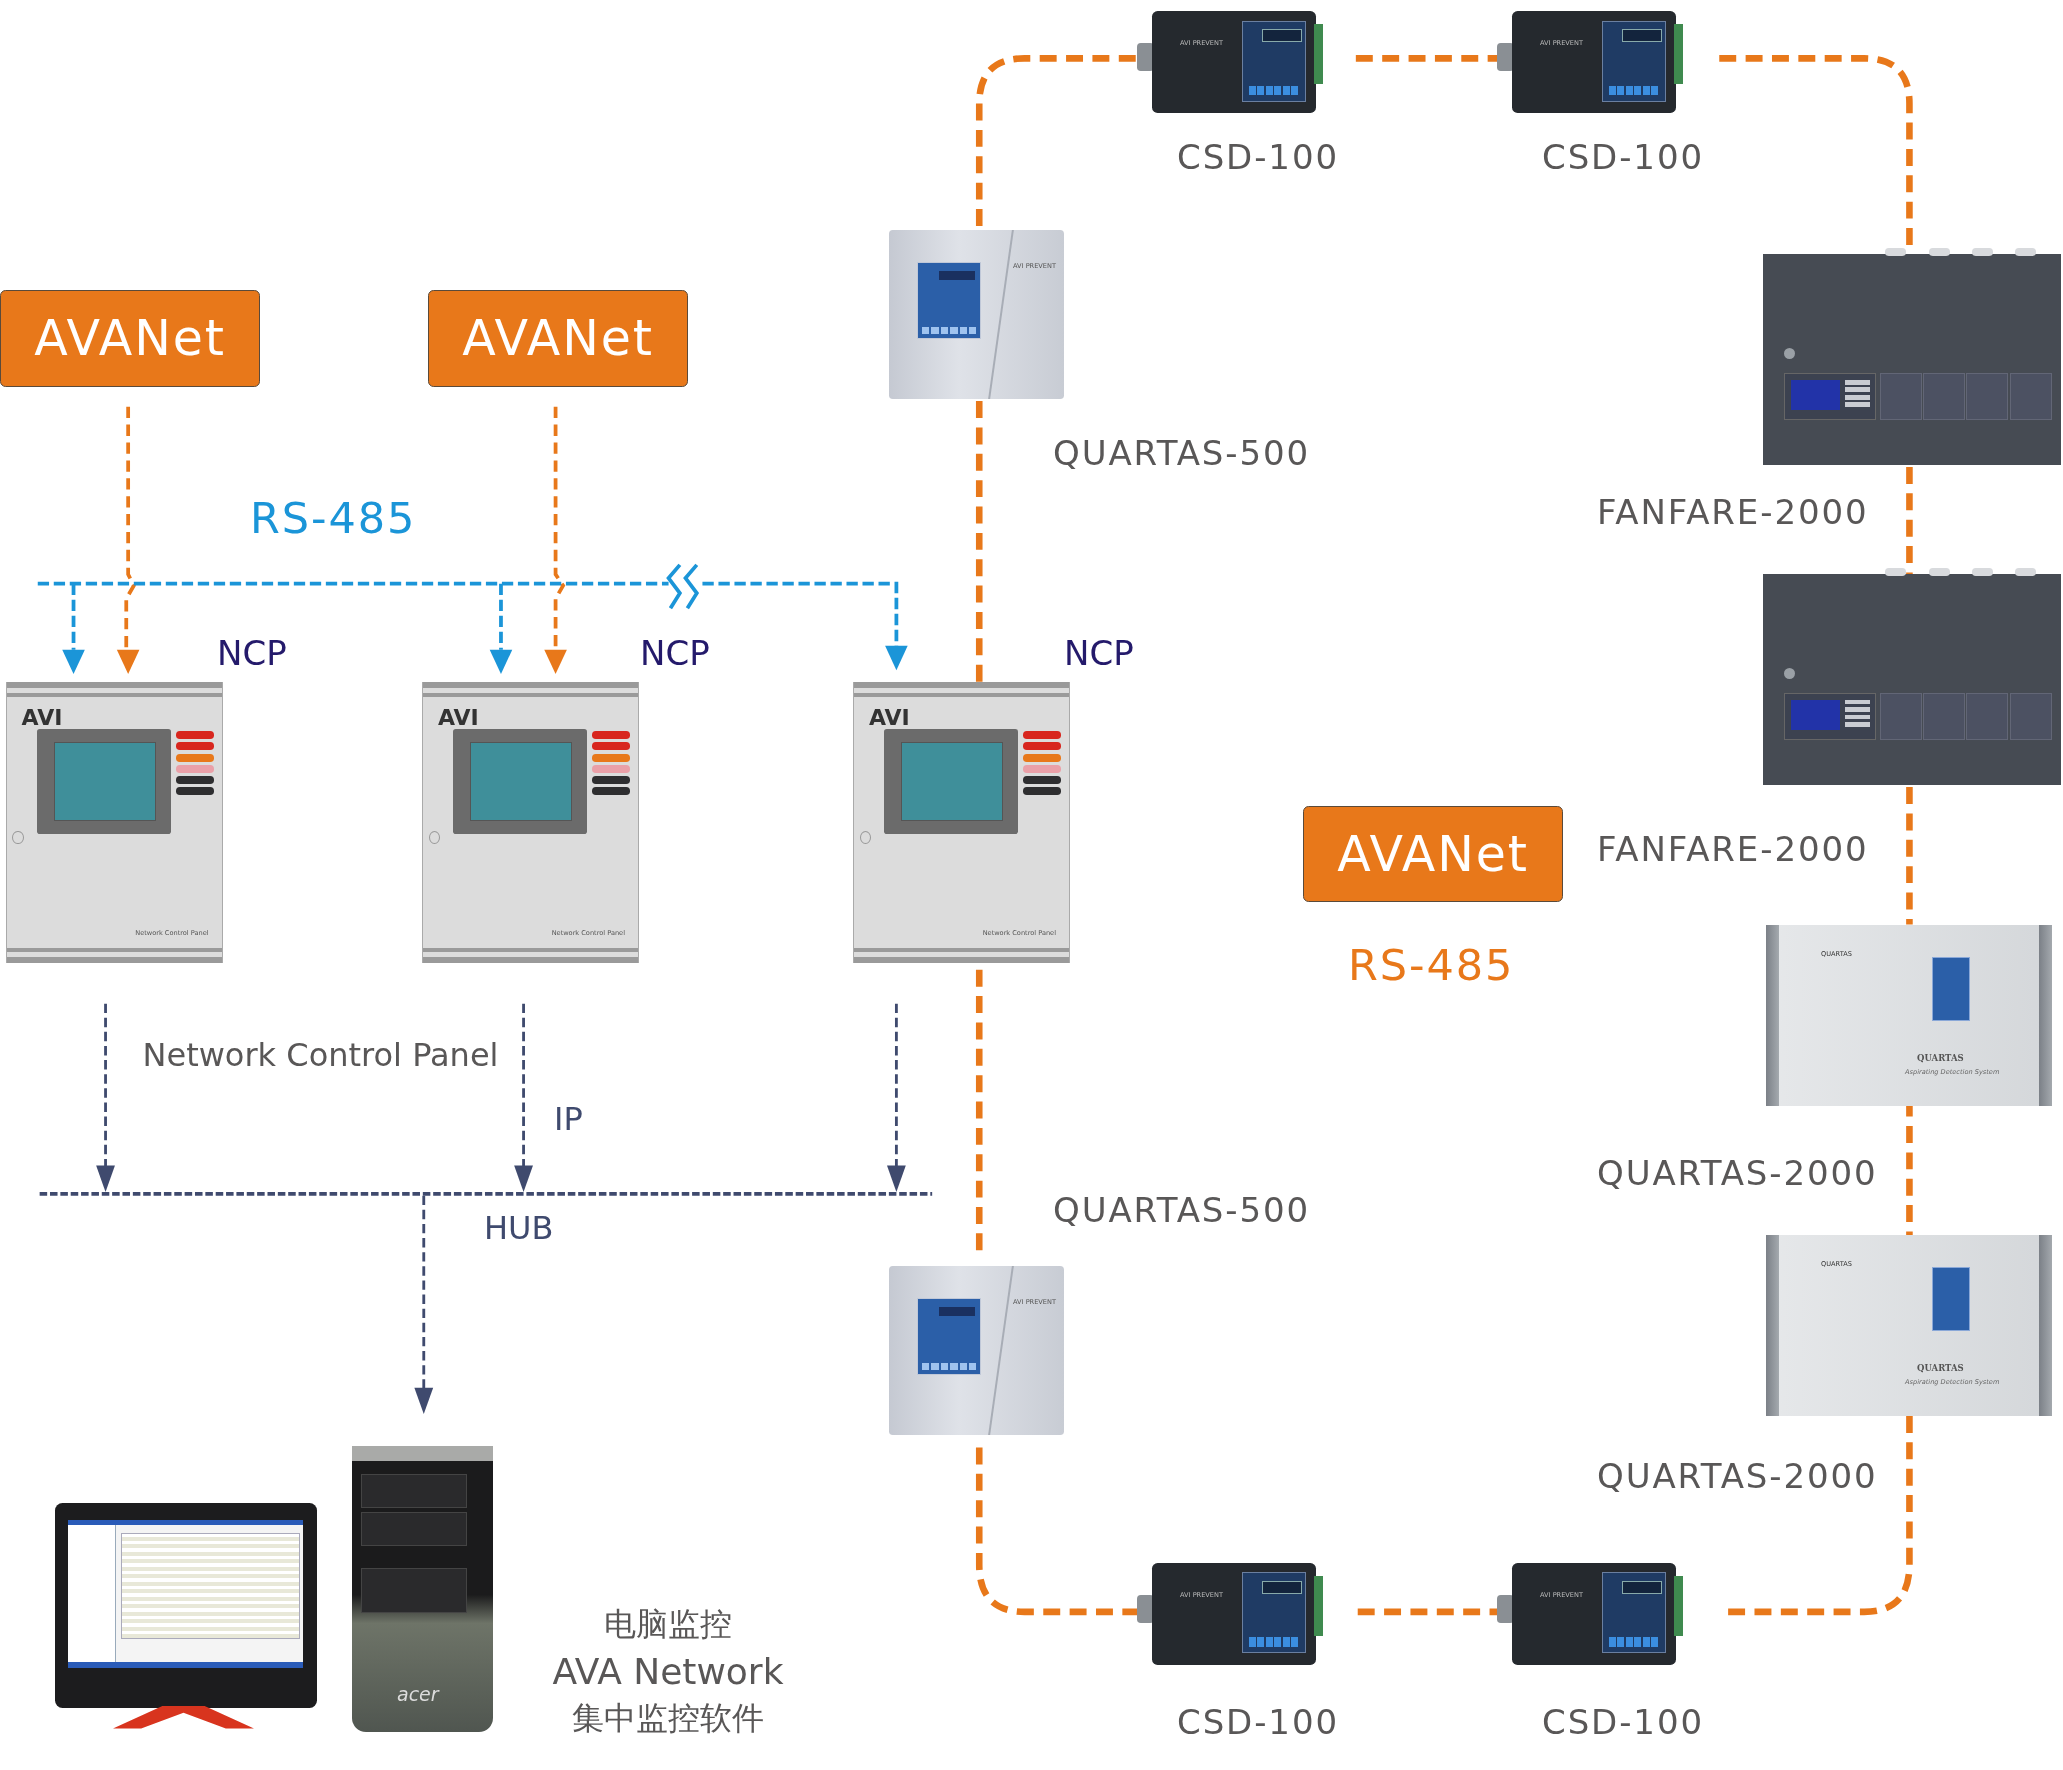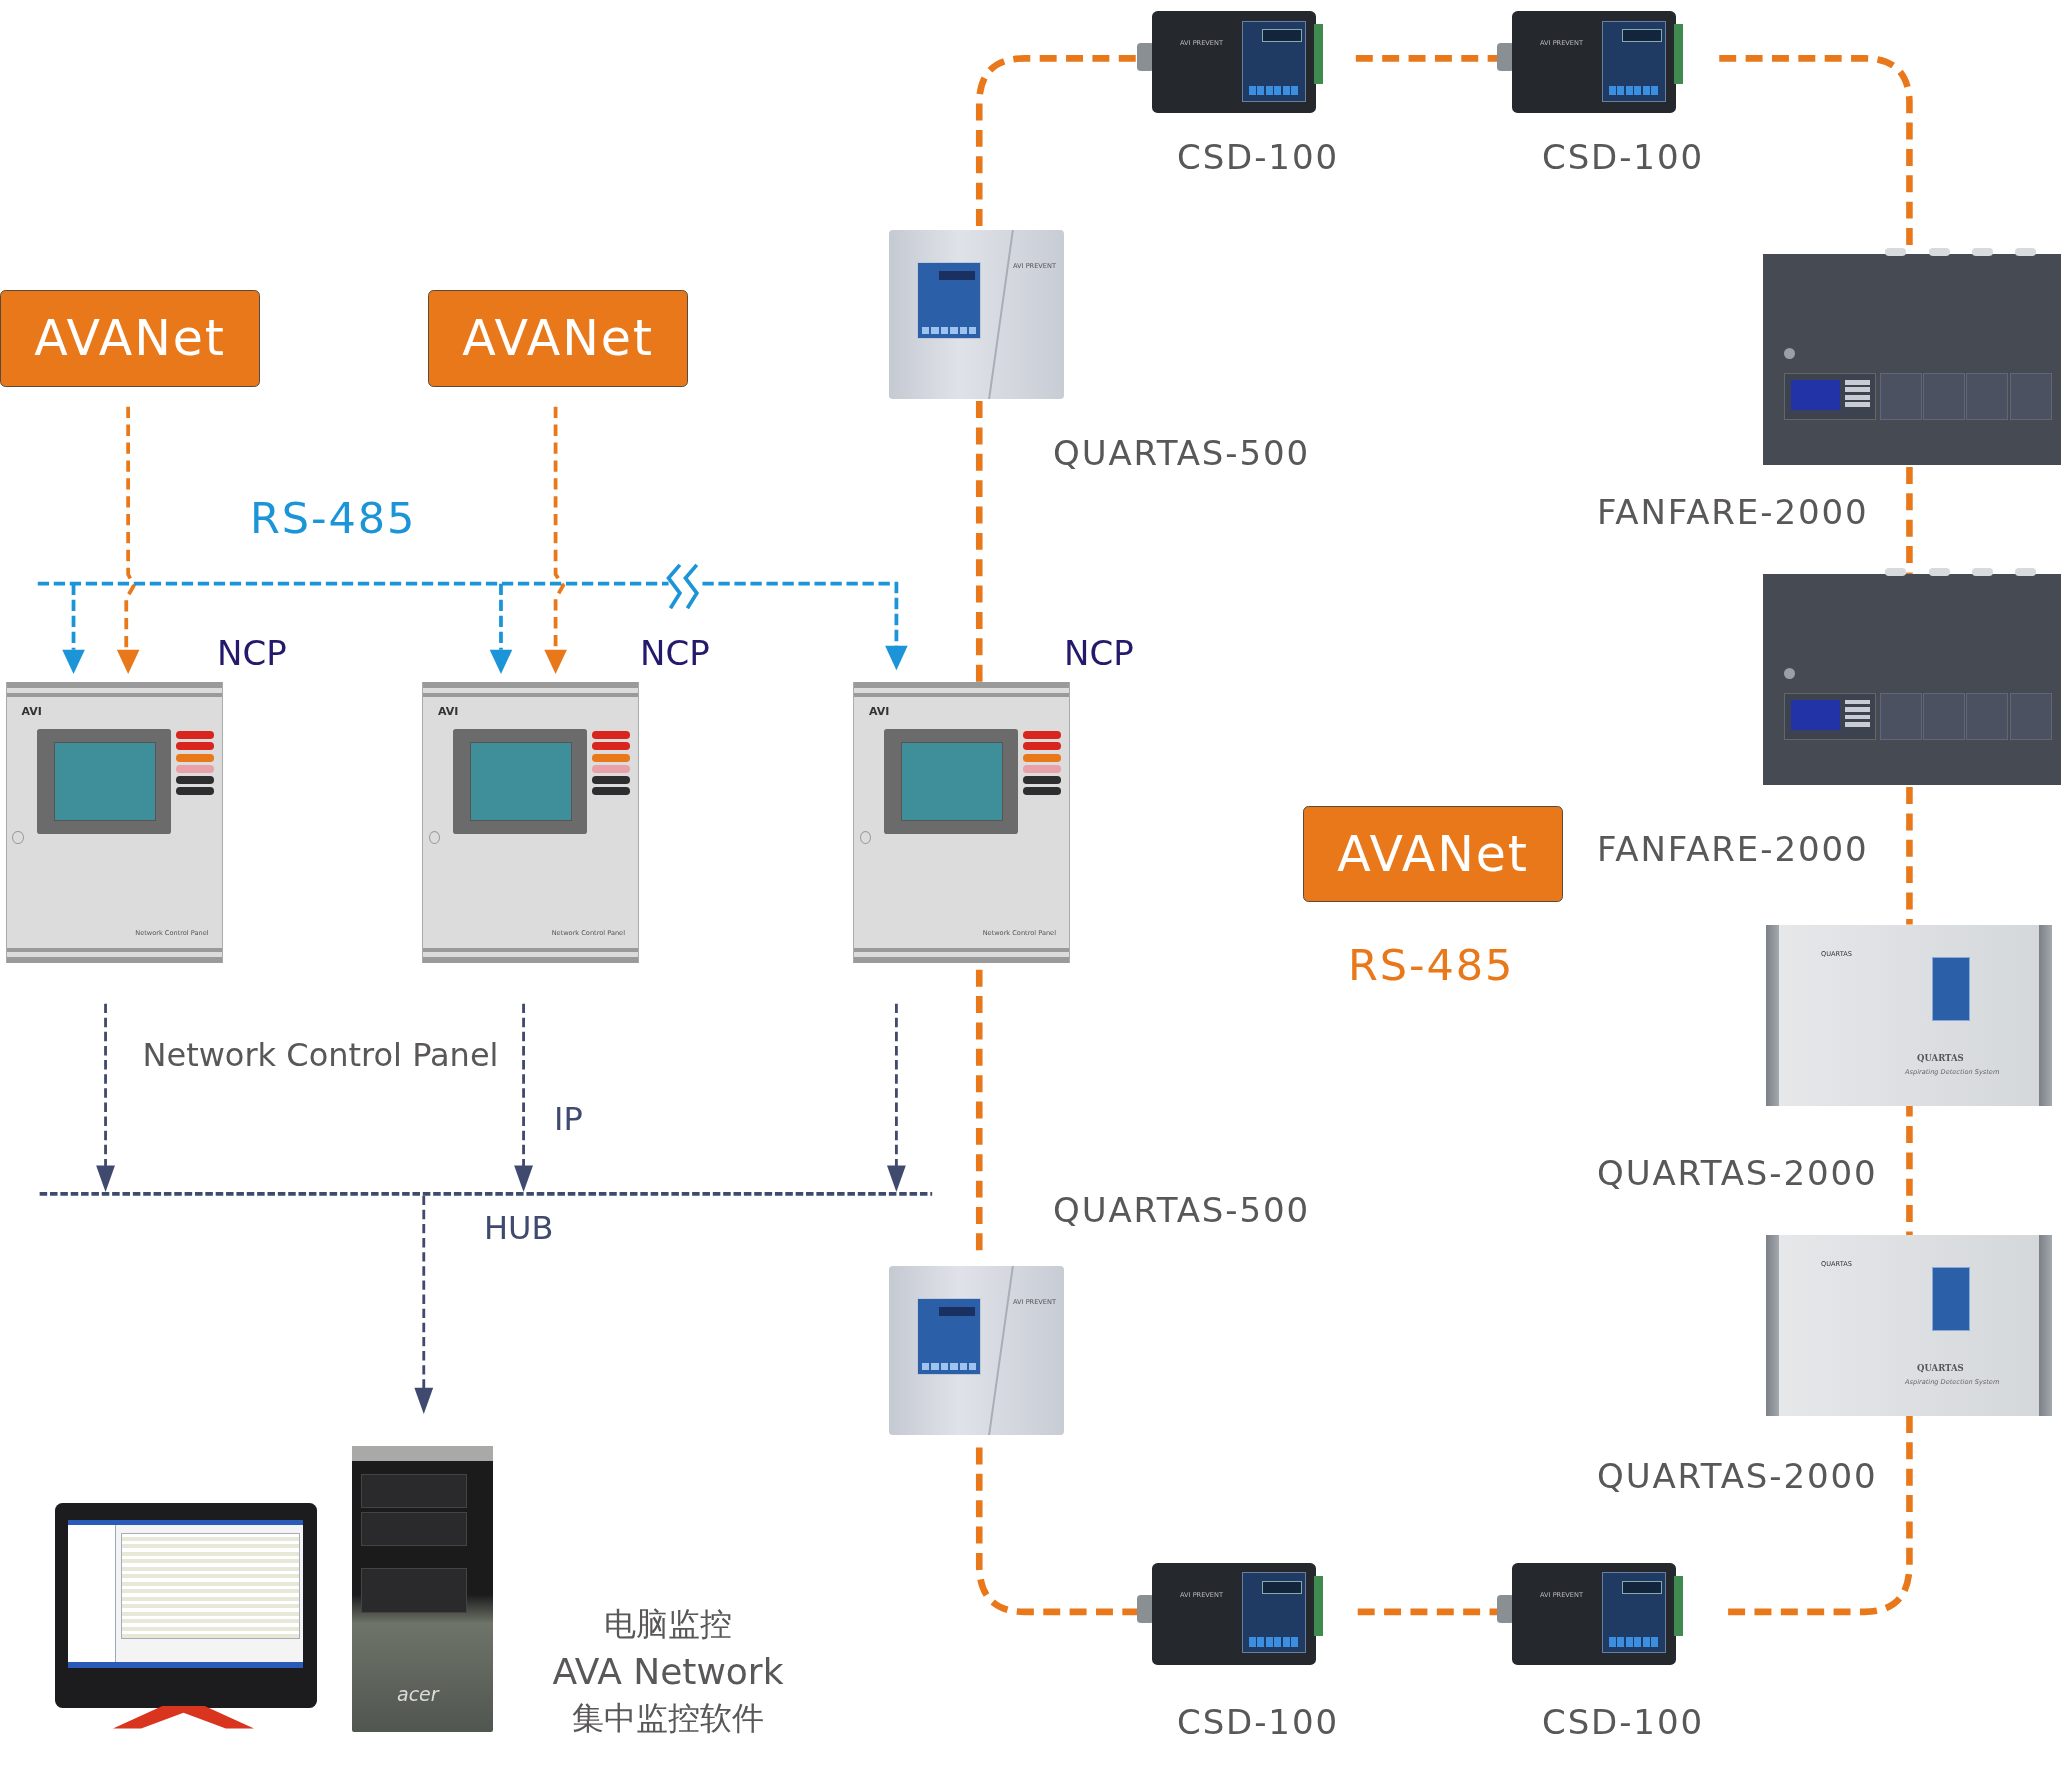"AVI" .ncp .logo { font-size: 11px -> 22px }
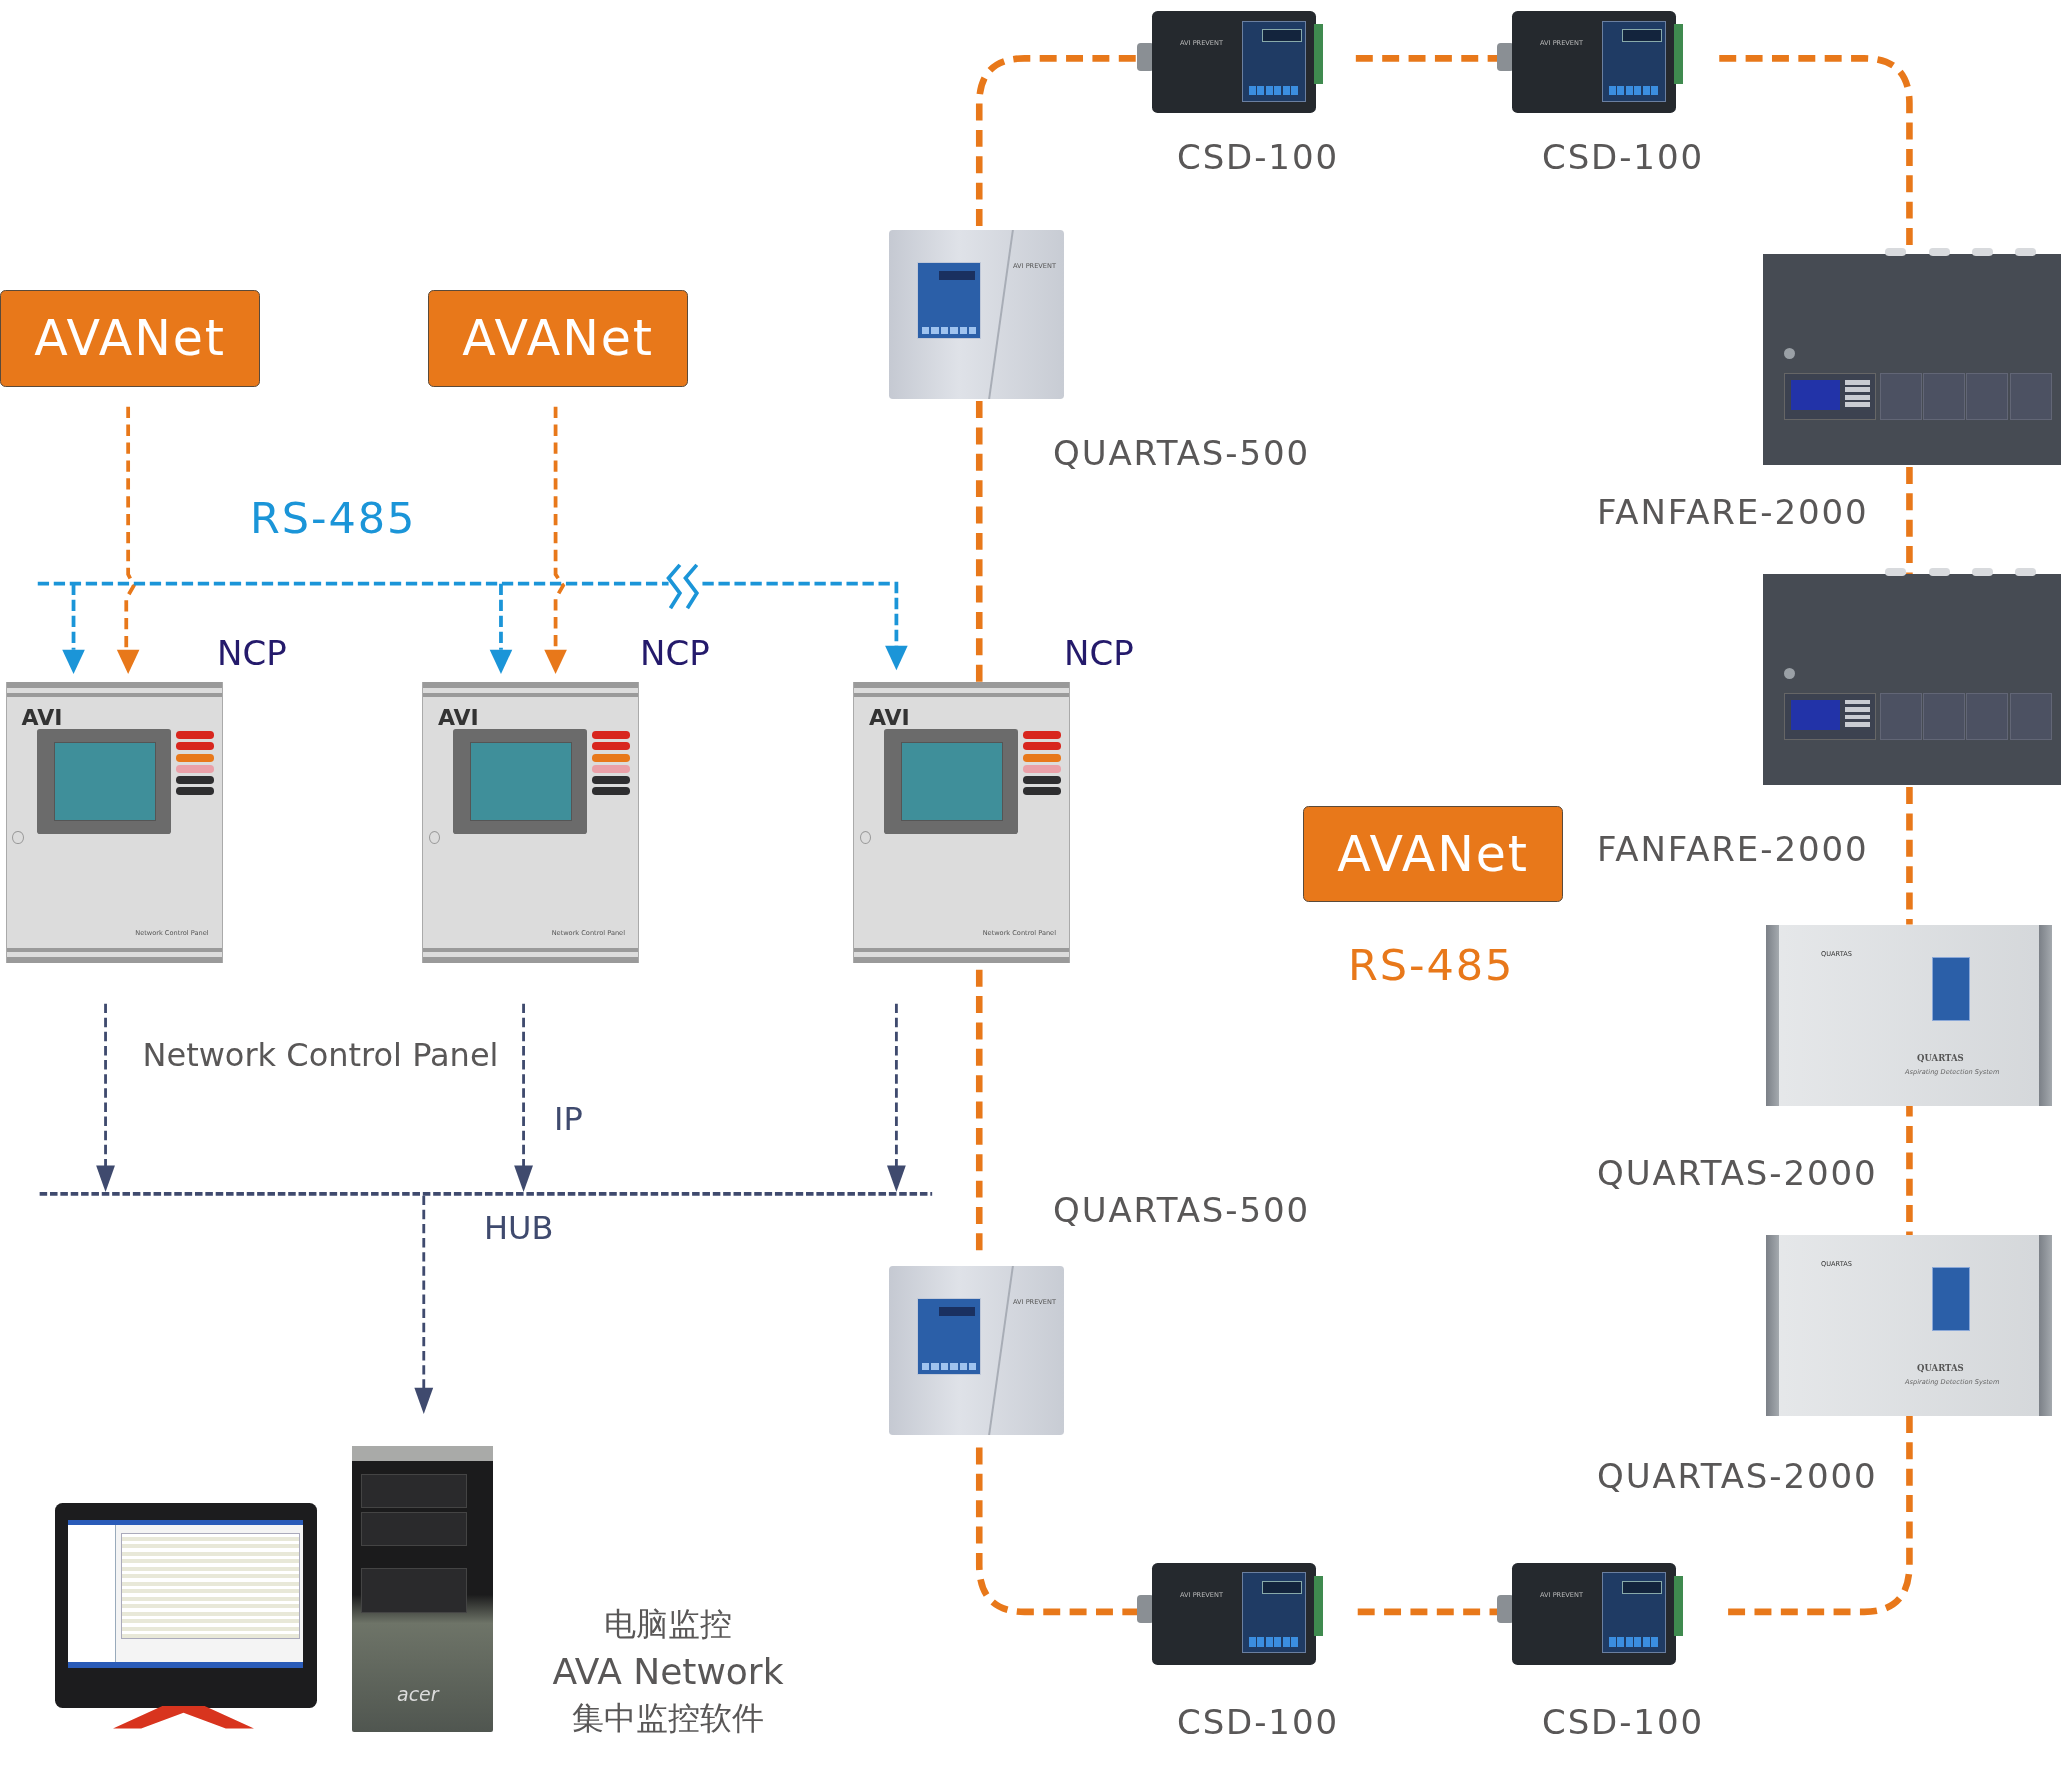"acer" .tower { border-radius: 2px -> 14px }
